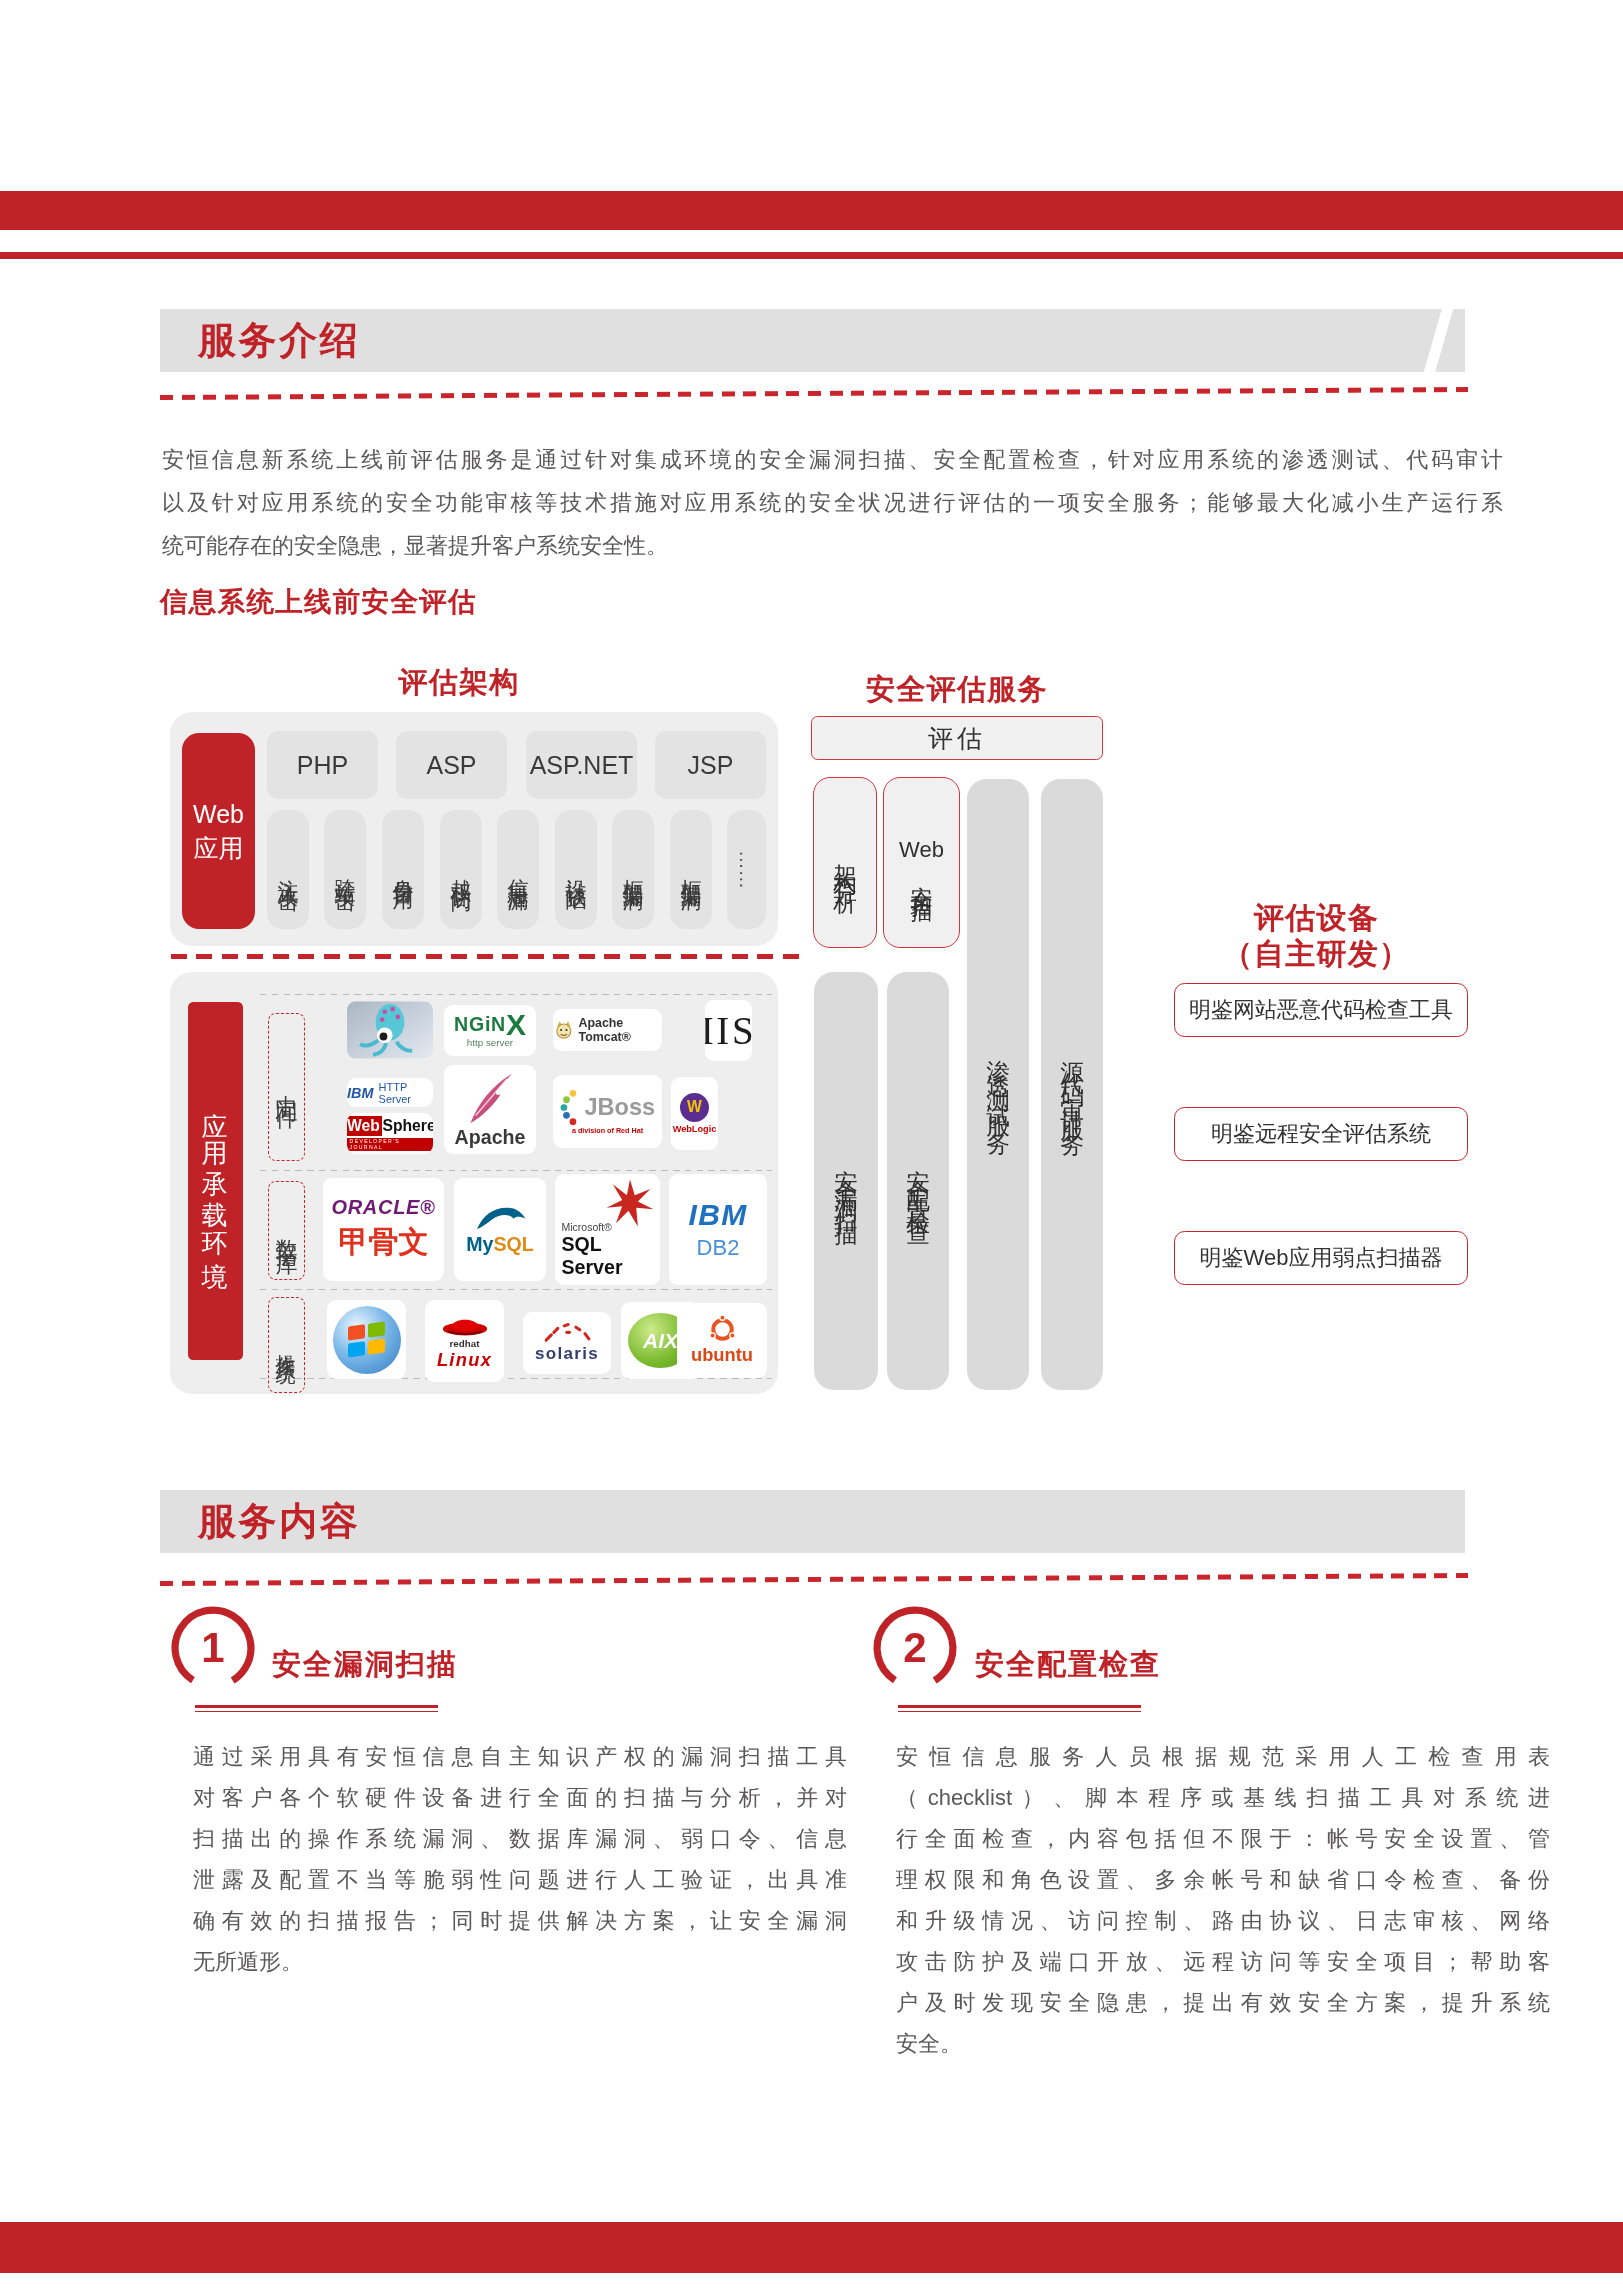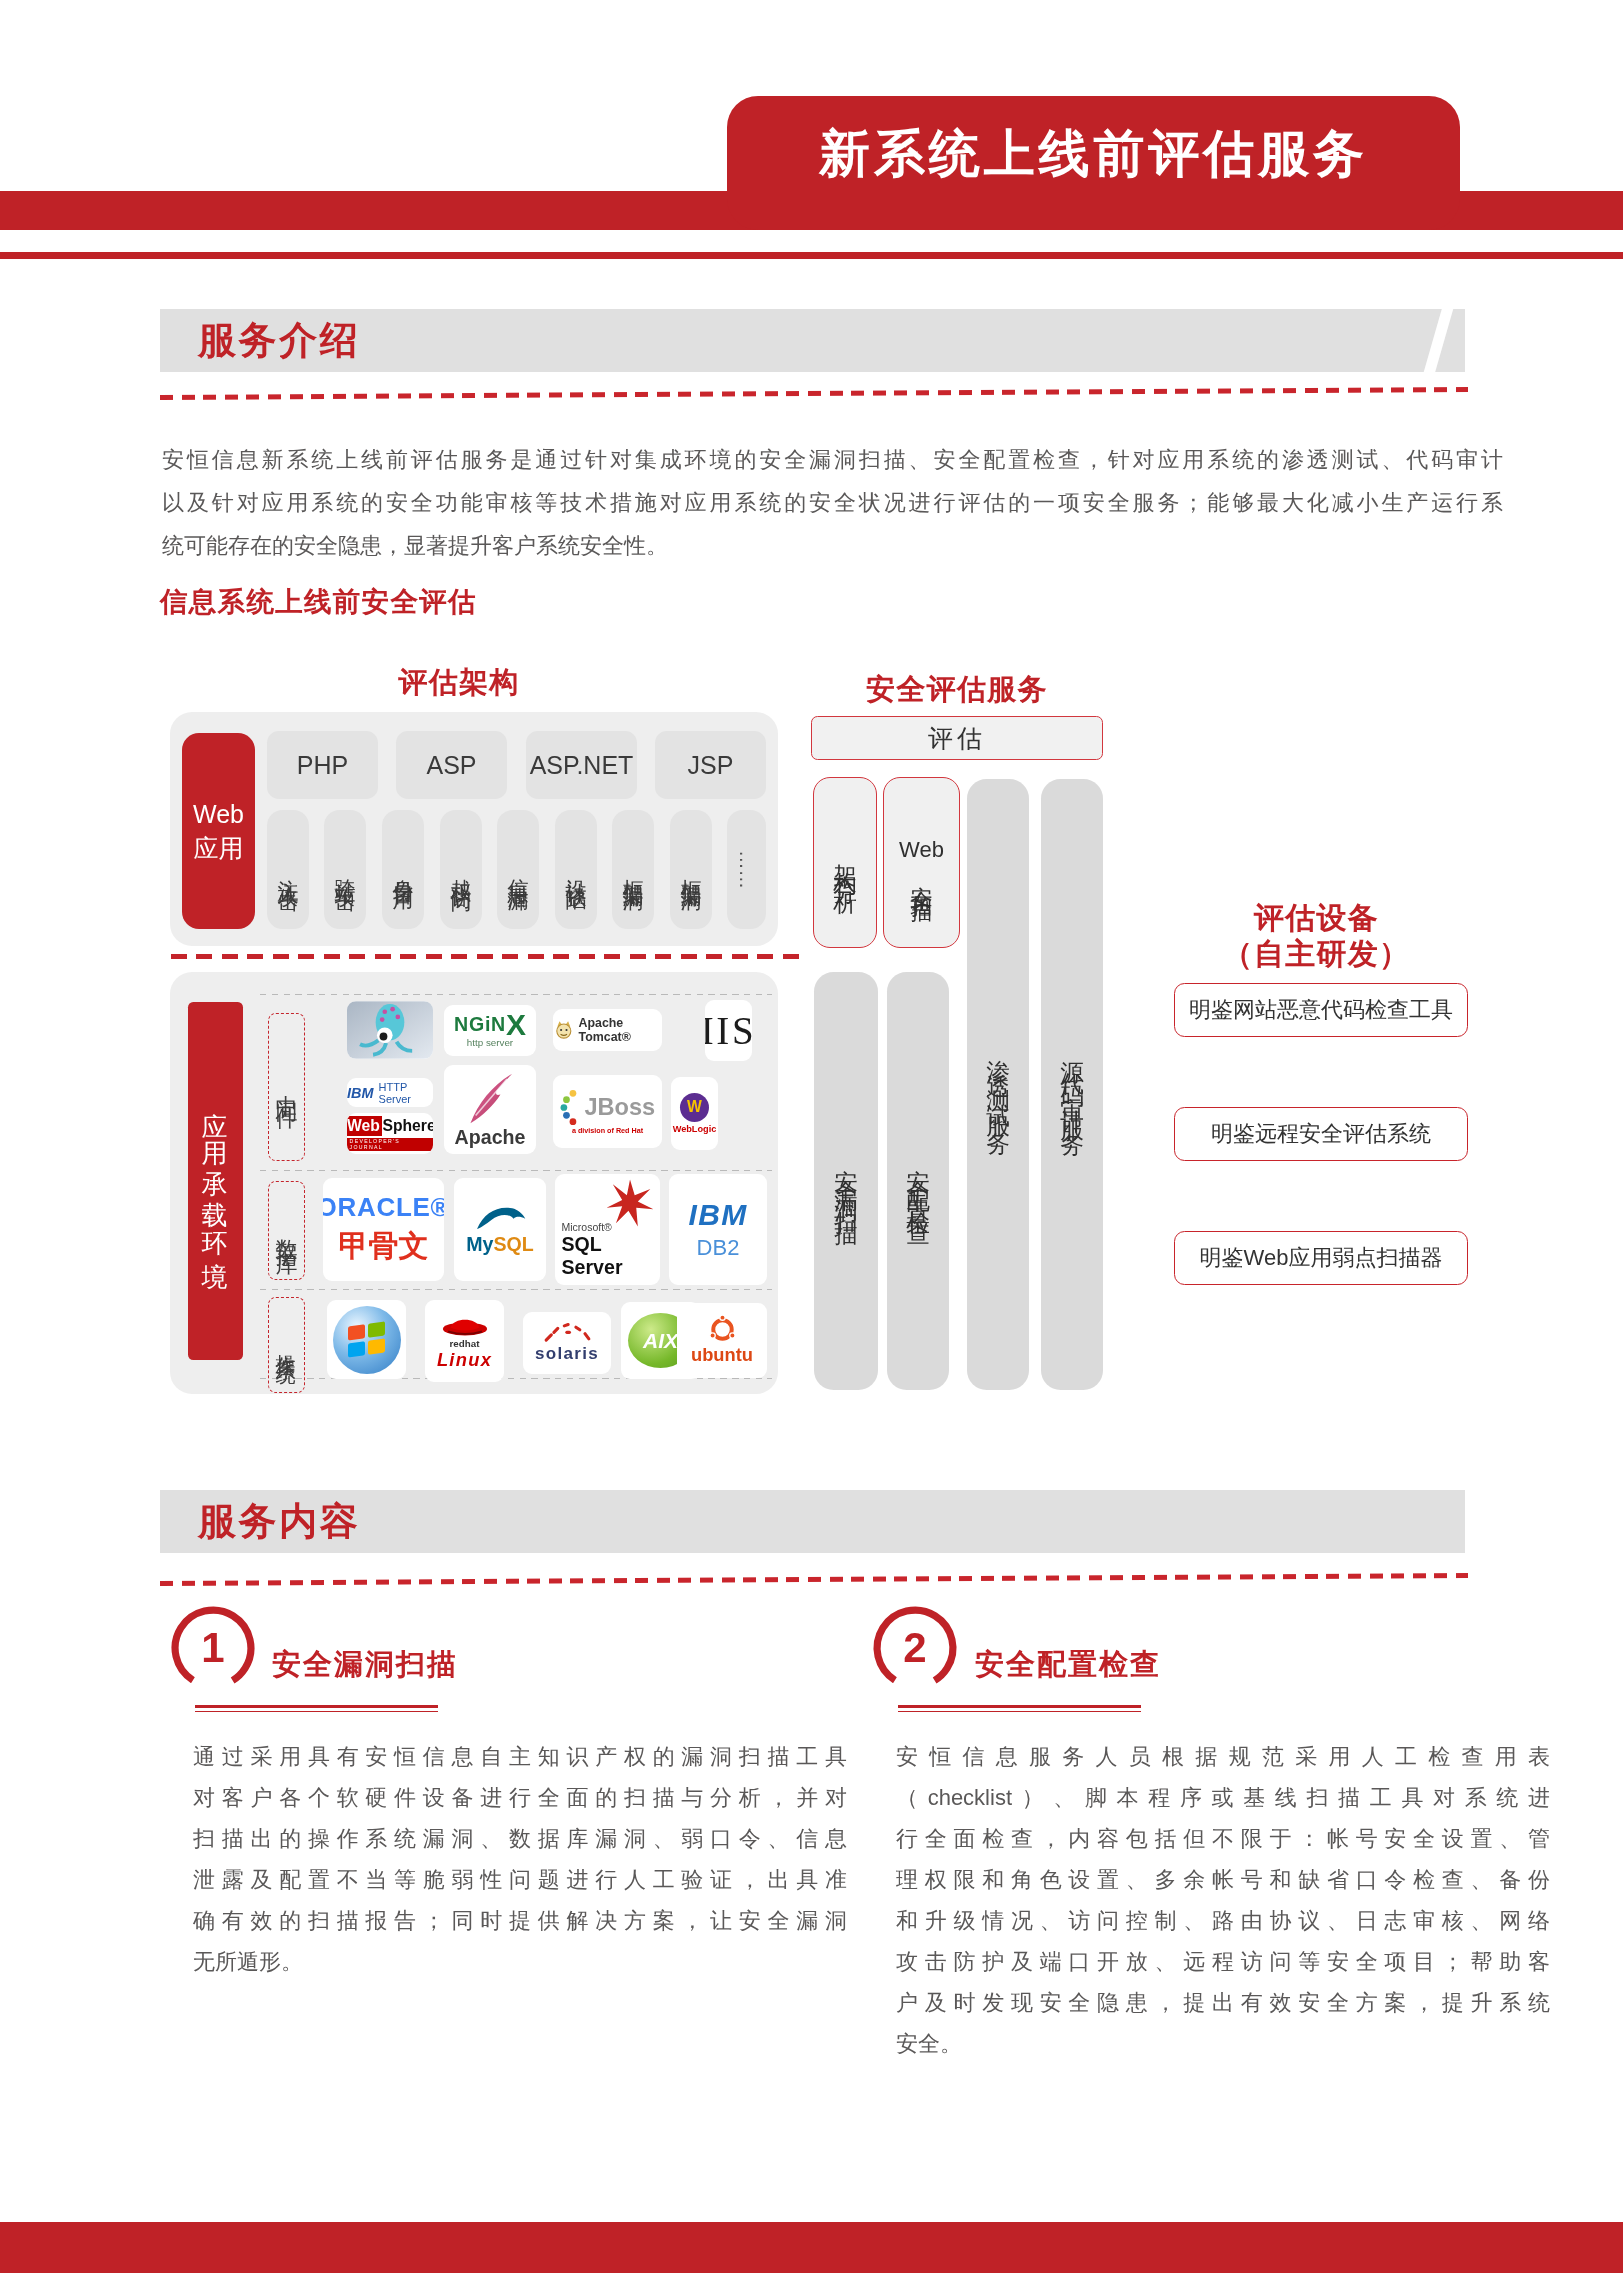"新系统上线前评估服务" div.abs { html: <div> <span>新系统上线前评估服务</span> </div> -> none }
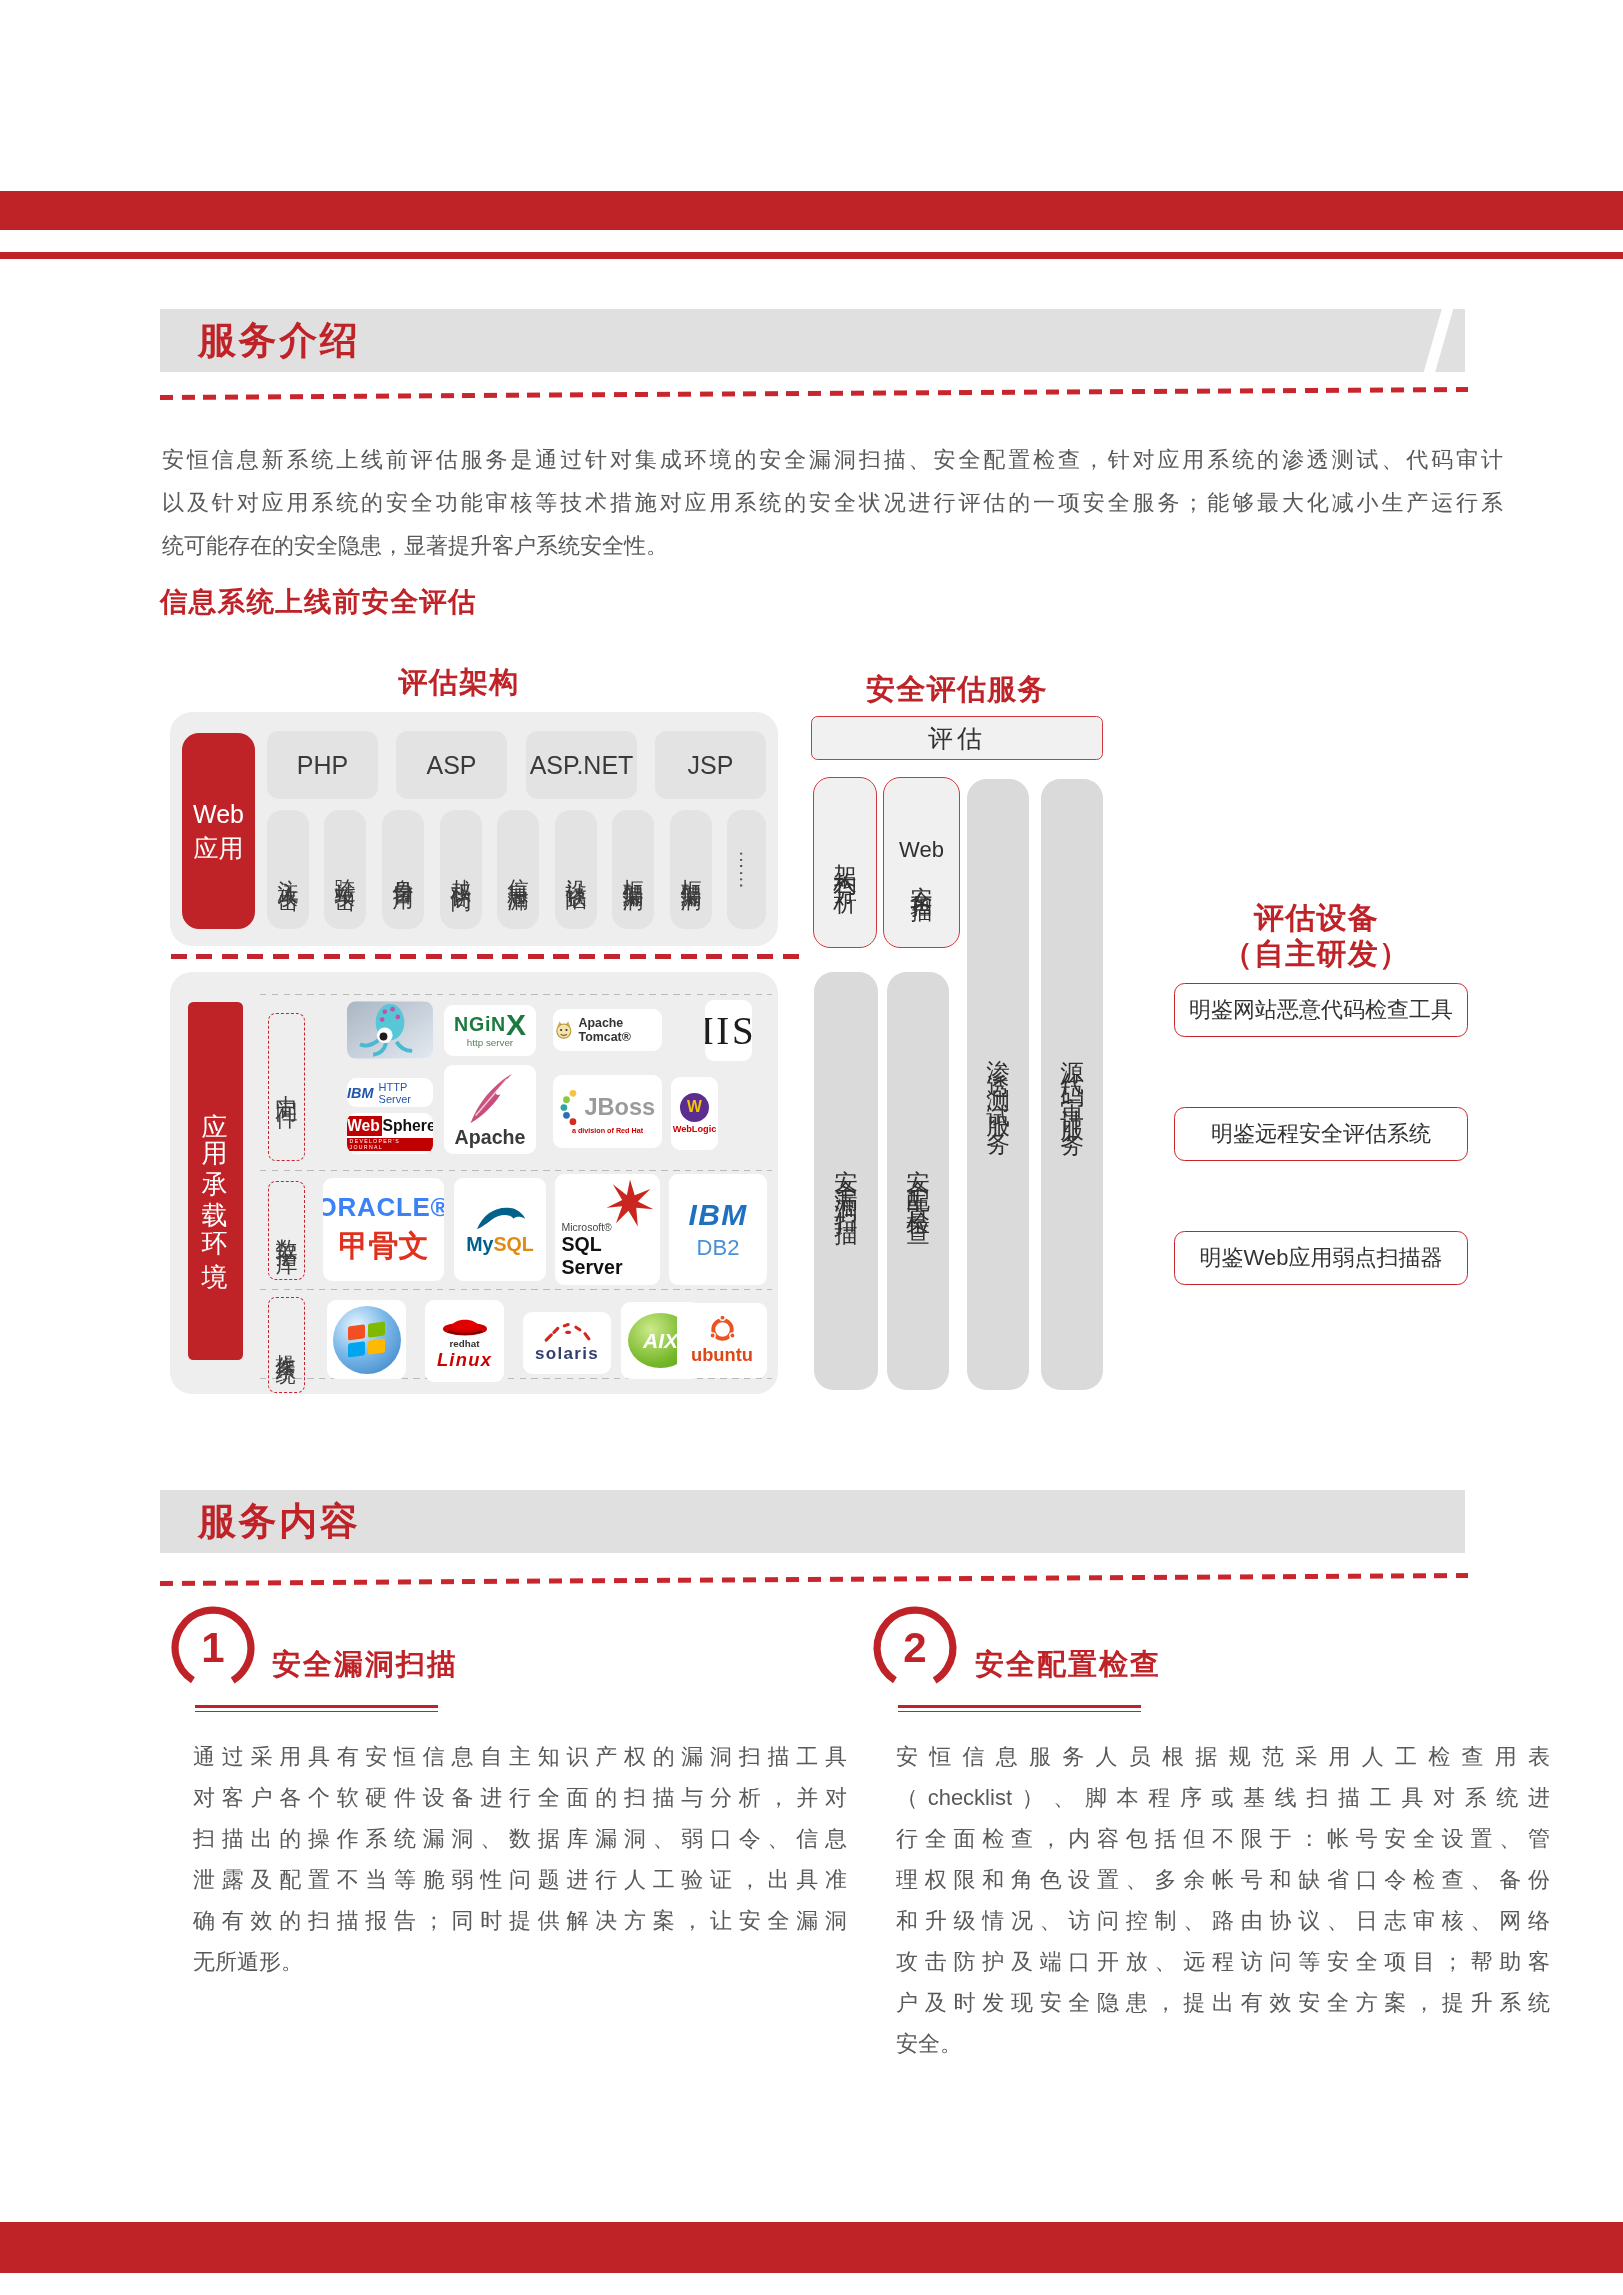"ORACLE®" .ora1 { color: #3b82f6 -> #701a75; font-size: 26px -> 20px; font-style: none -> italic }
